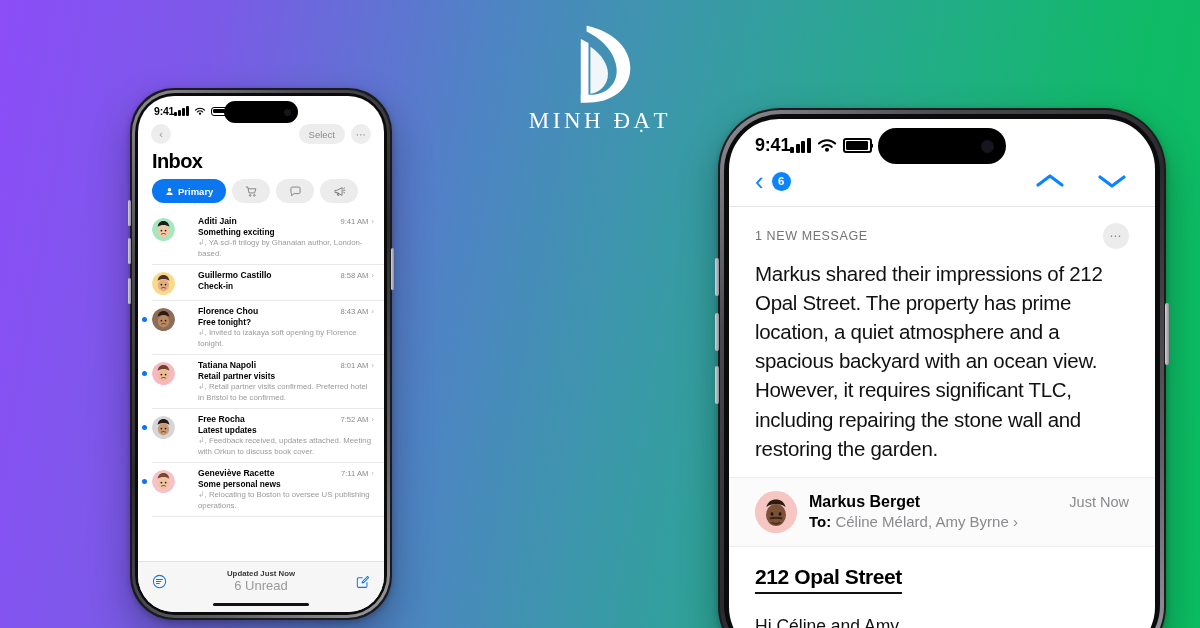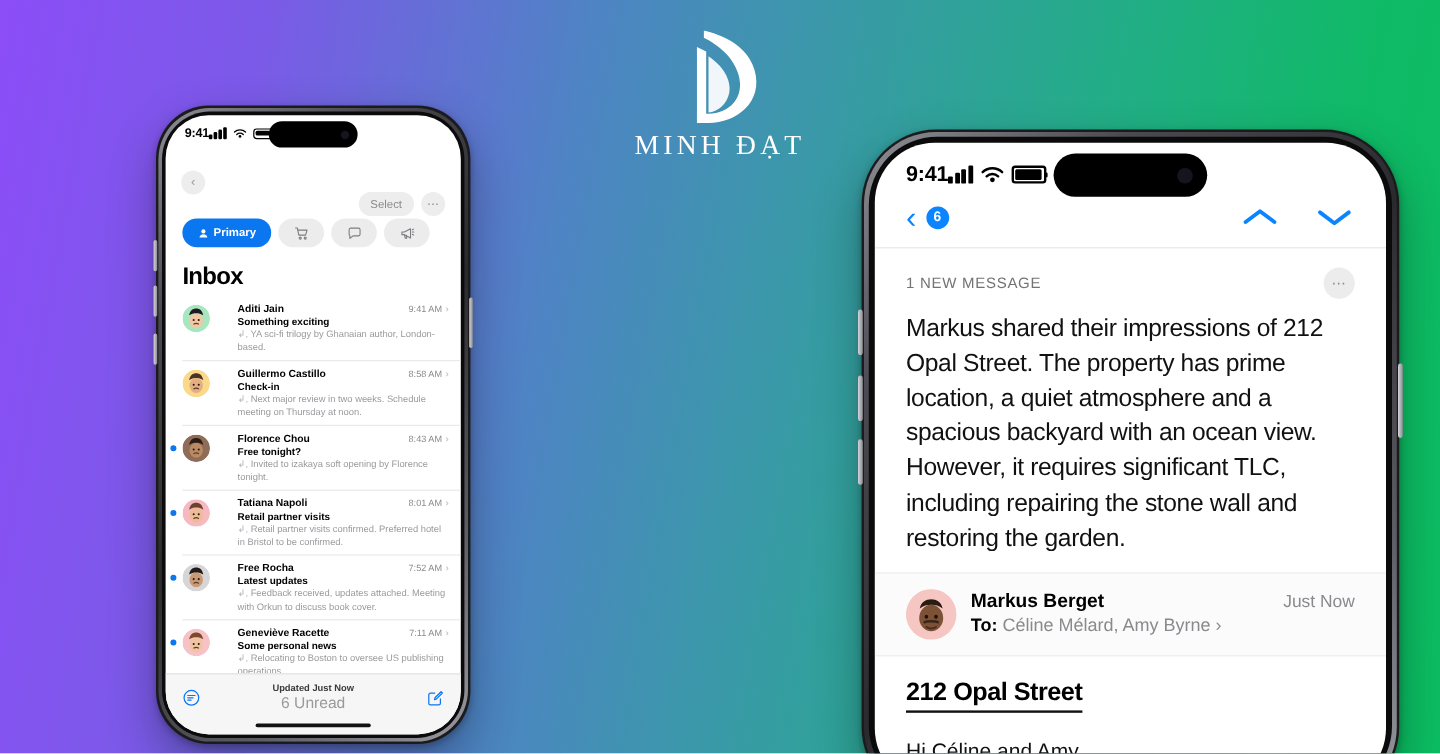"Select" #navA .rgt { margin-top: 36px -> none }
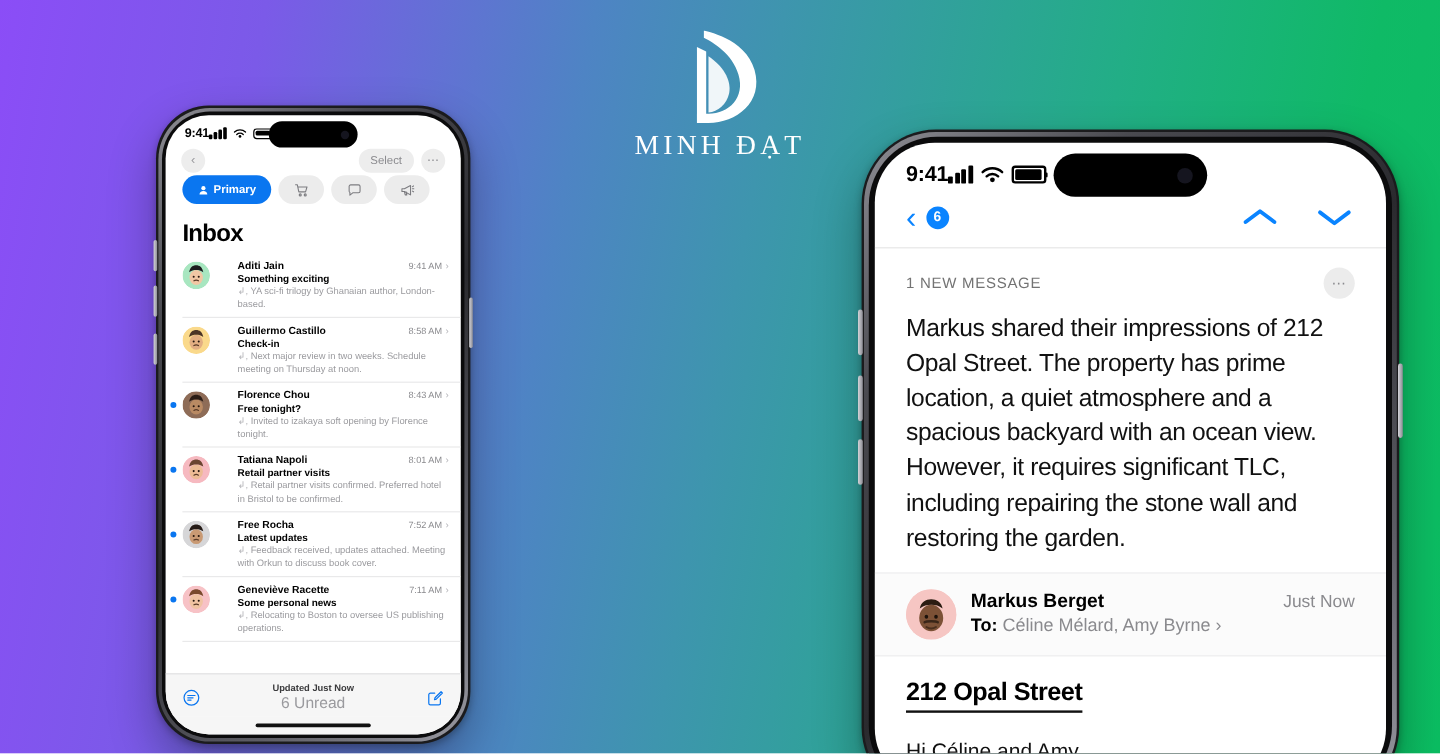"Primary" div { order: before "Inbox" -> after "Inbox" }
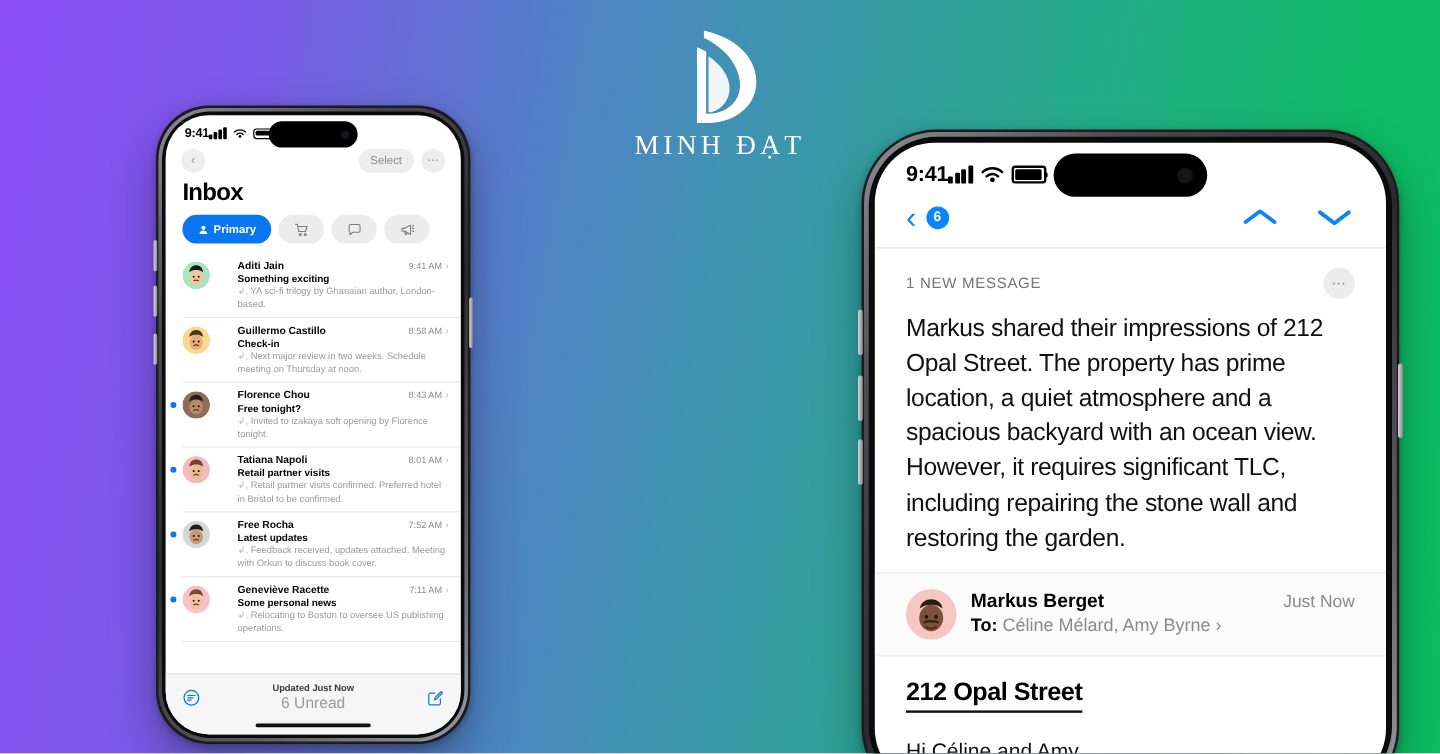"↲, Next major review in" div.mprev { html: <div><span>↲,</span> <span>Next major review in two weeks. Schedule meeting on Thursday at noon.</span></div> -> none }
